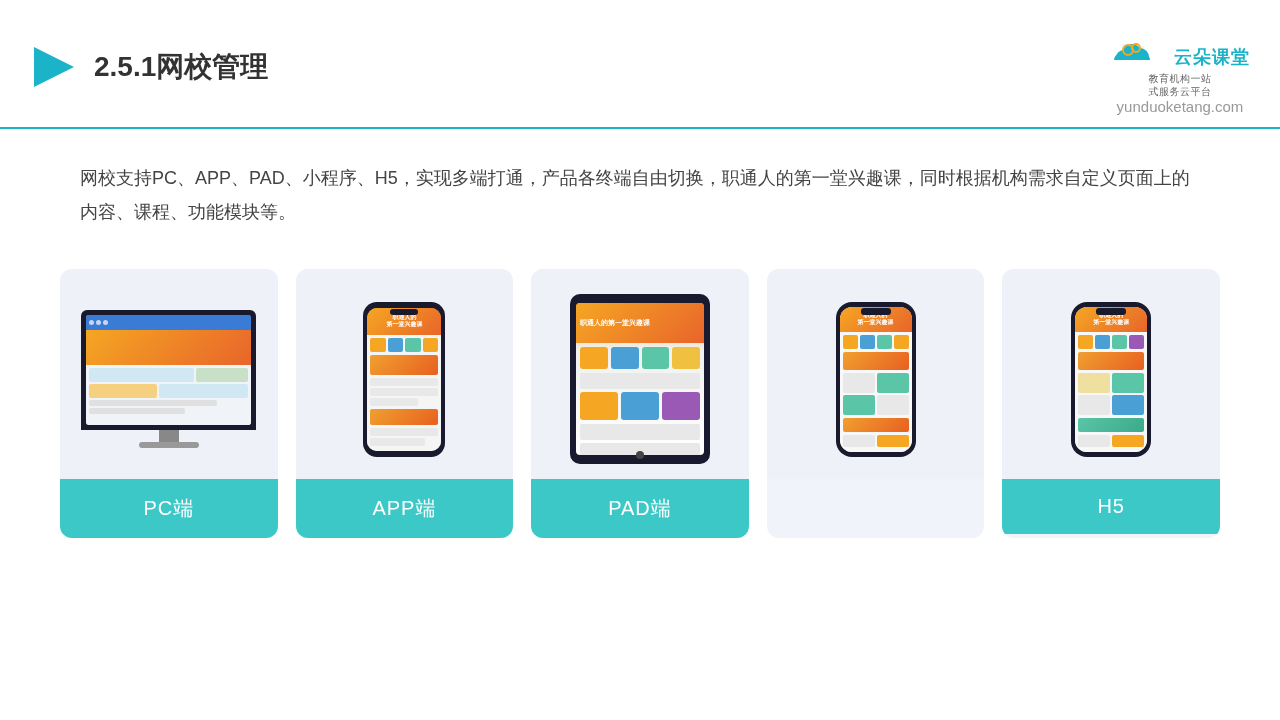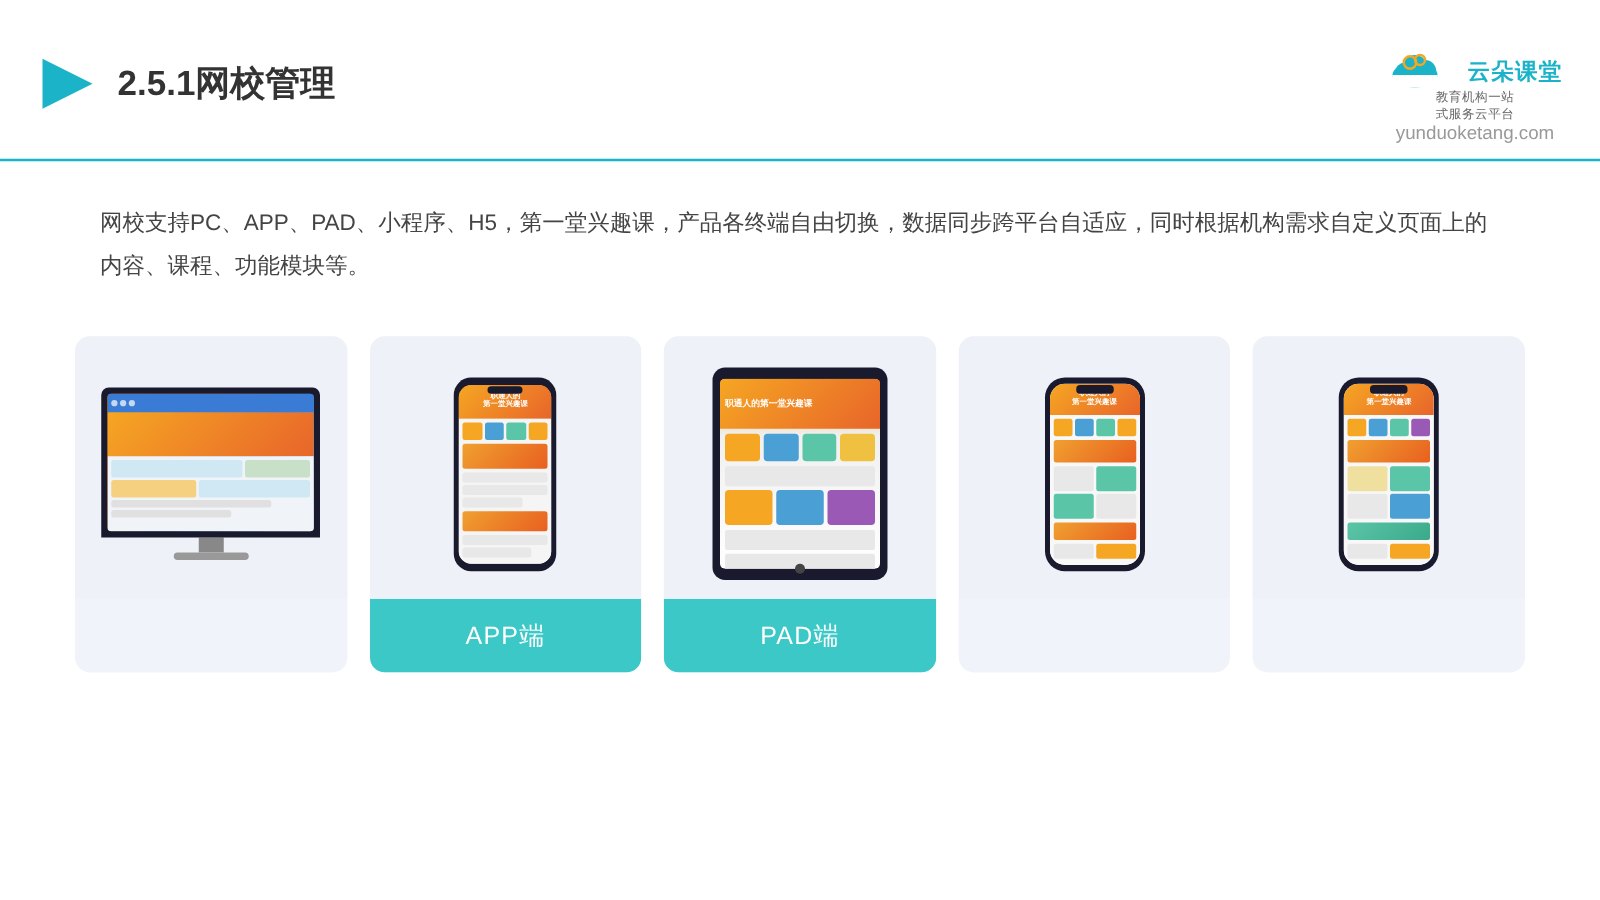"网校支持PC、APP、PAD、小程序、H5，第一堂兴趣课，产品各终端自由切换，数" p { text: 第一堂兴趣课，产品各终端自由切换，数据同步跨平台自适应 -> 实现多端打通，产品各终端自由切换，职通人的第一堂兴趣课 }
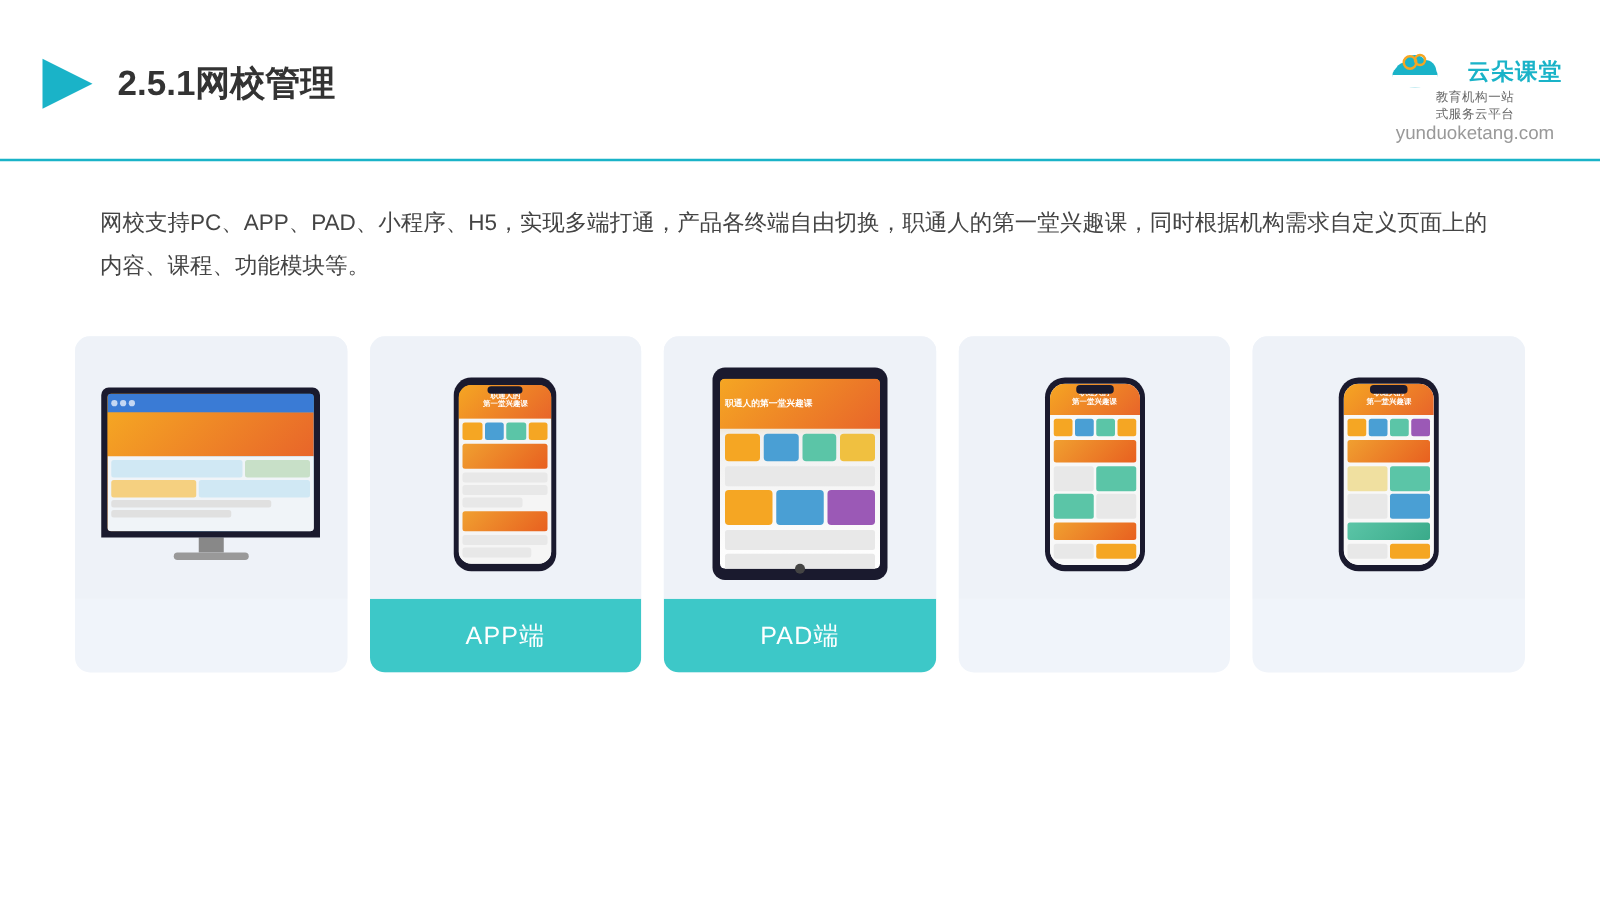"PC端" div.card-label { html: none -> <div>PC端</div> }
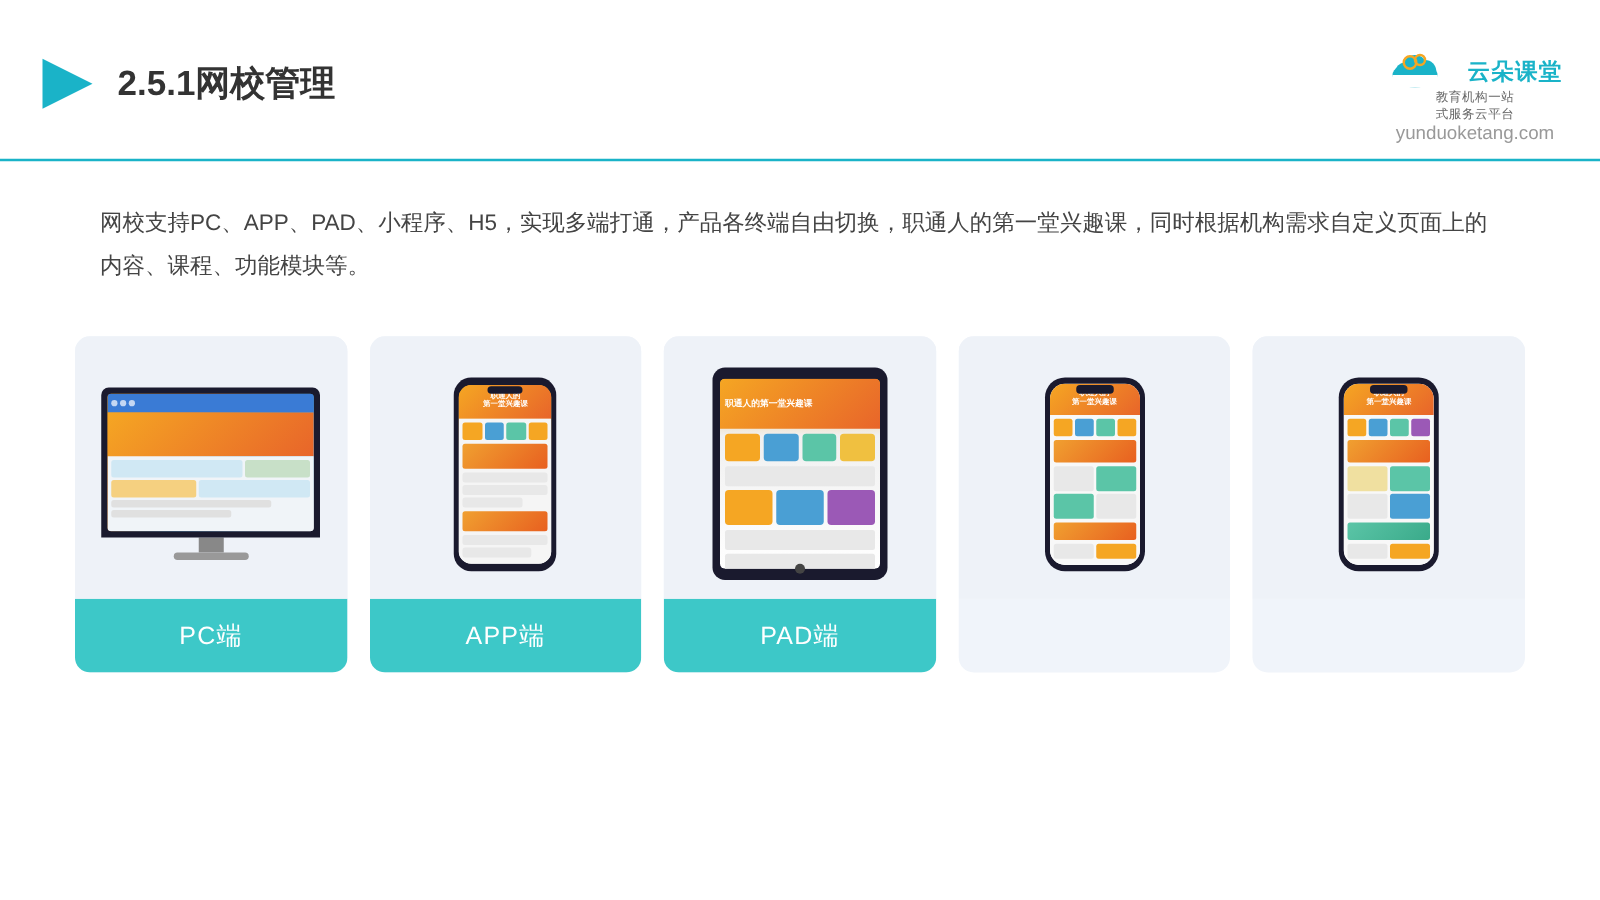"H5" div.card-label { html: none -> <div>H5</div> }
